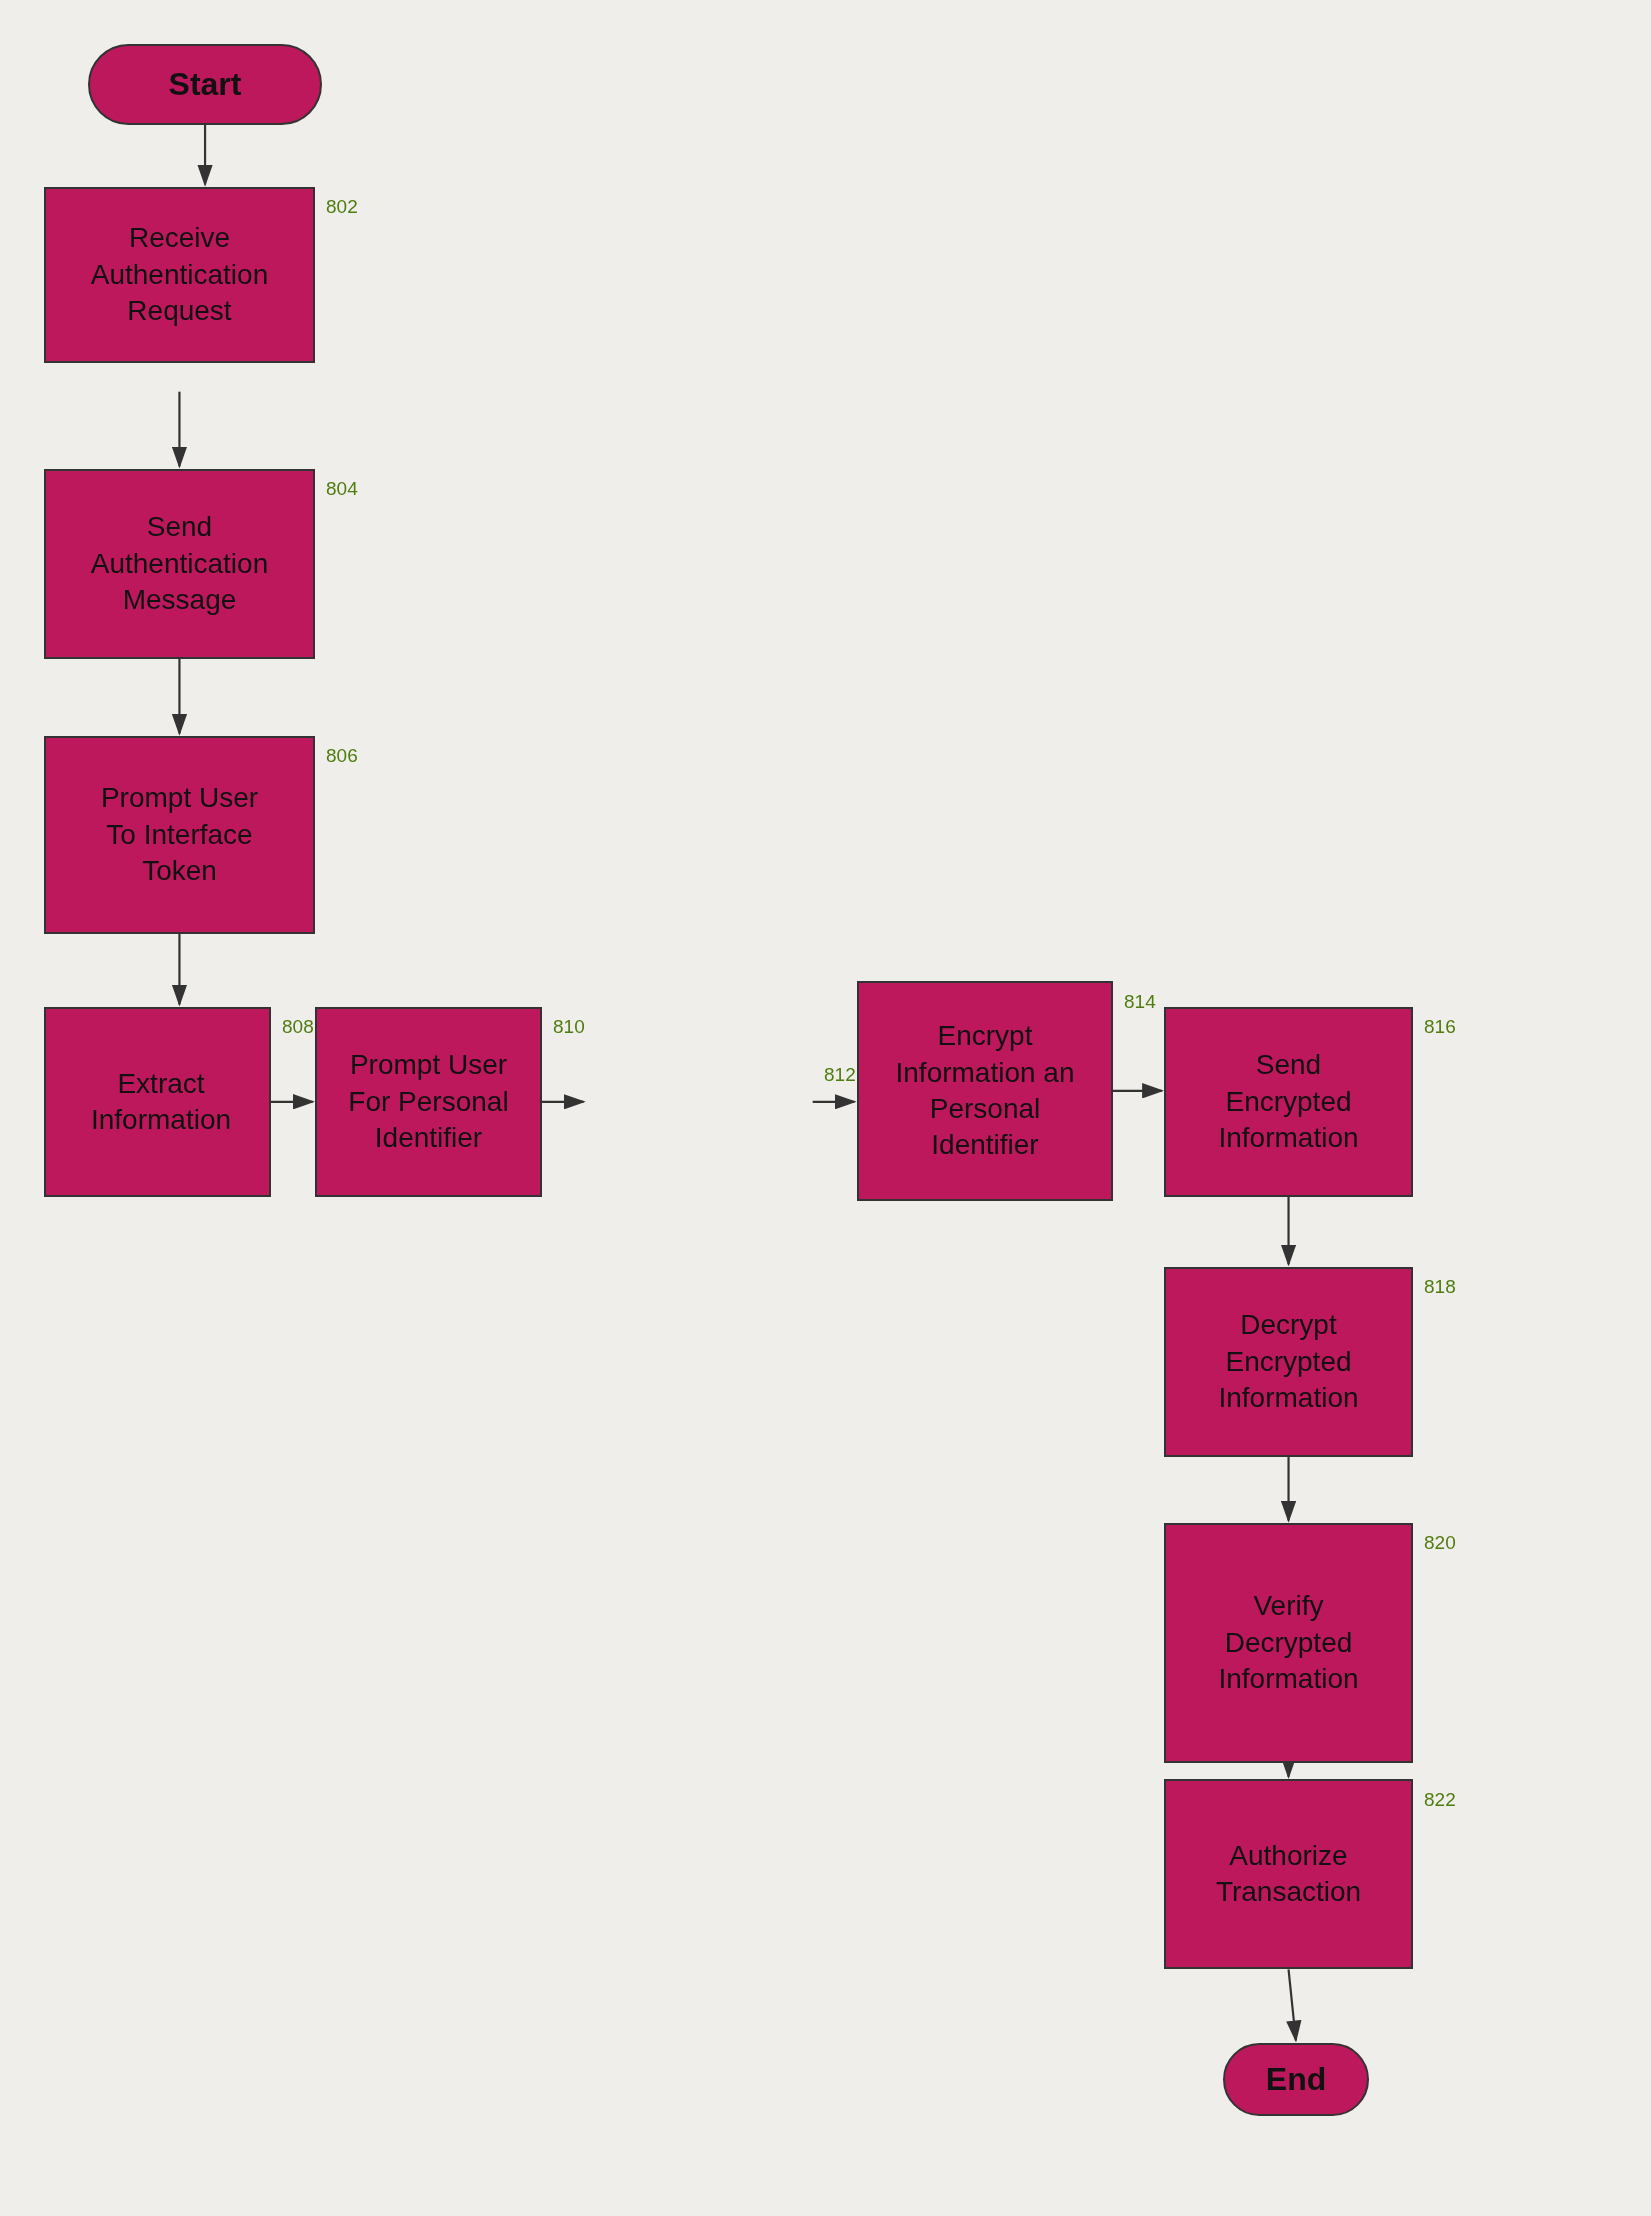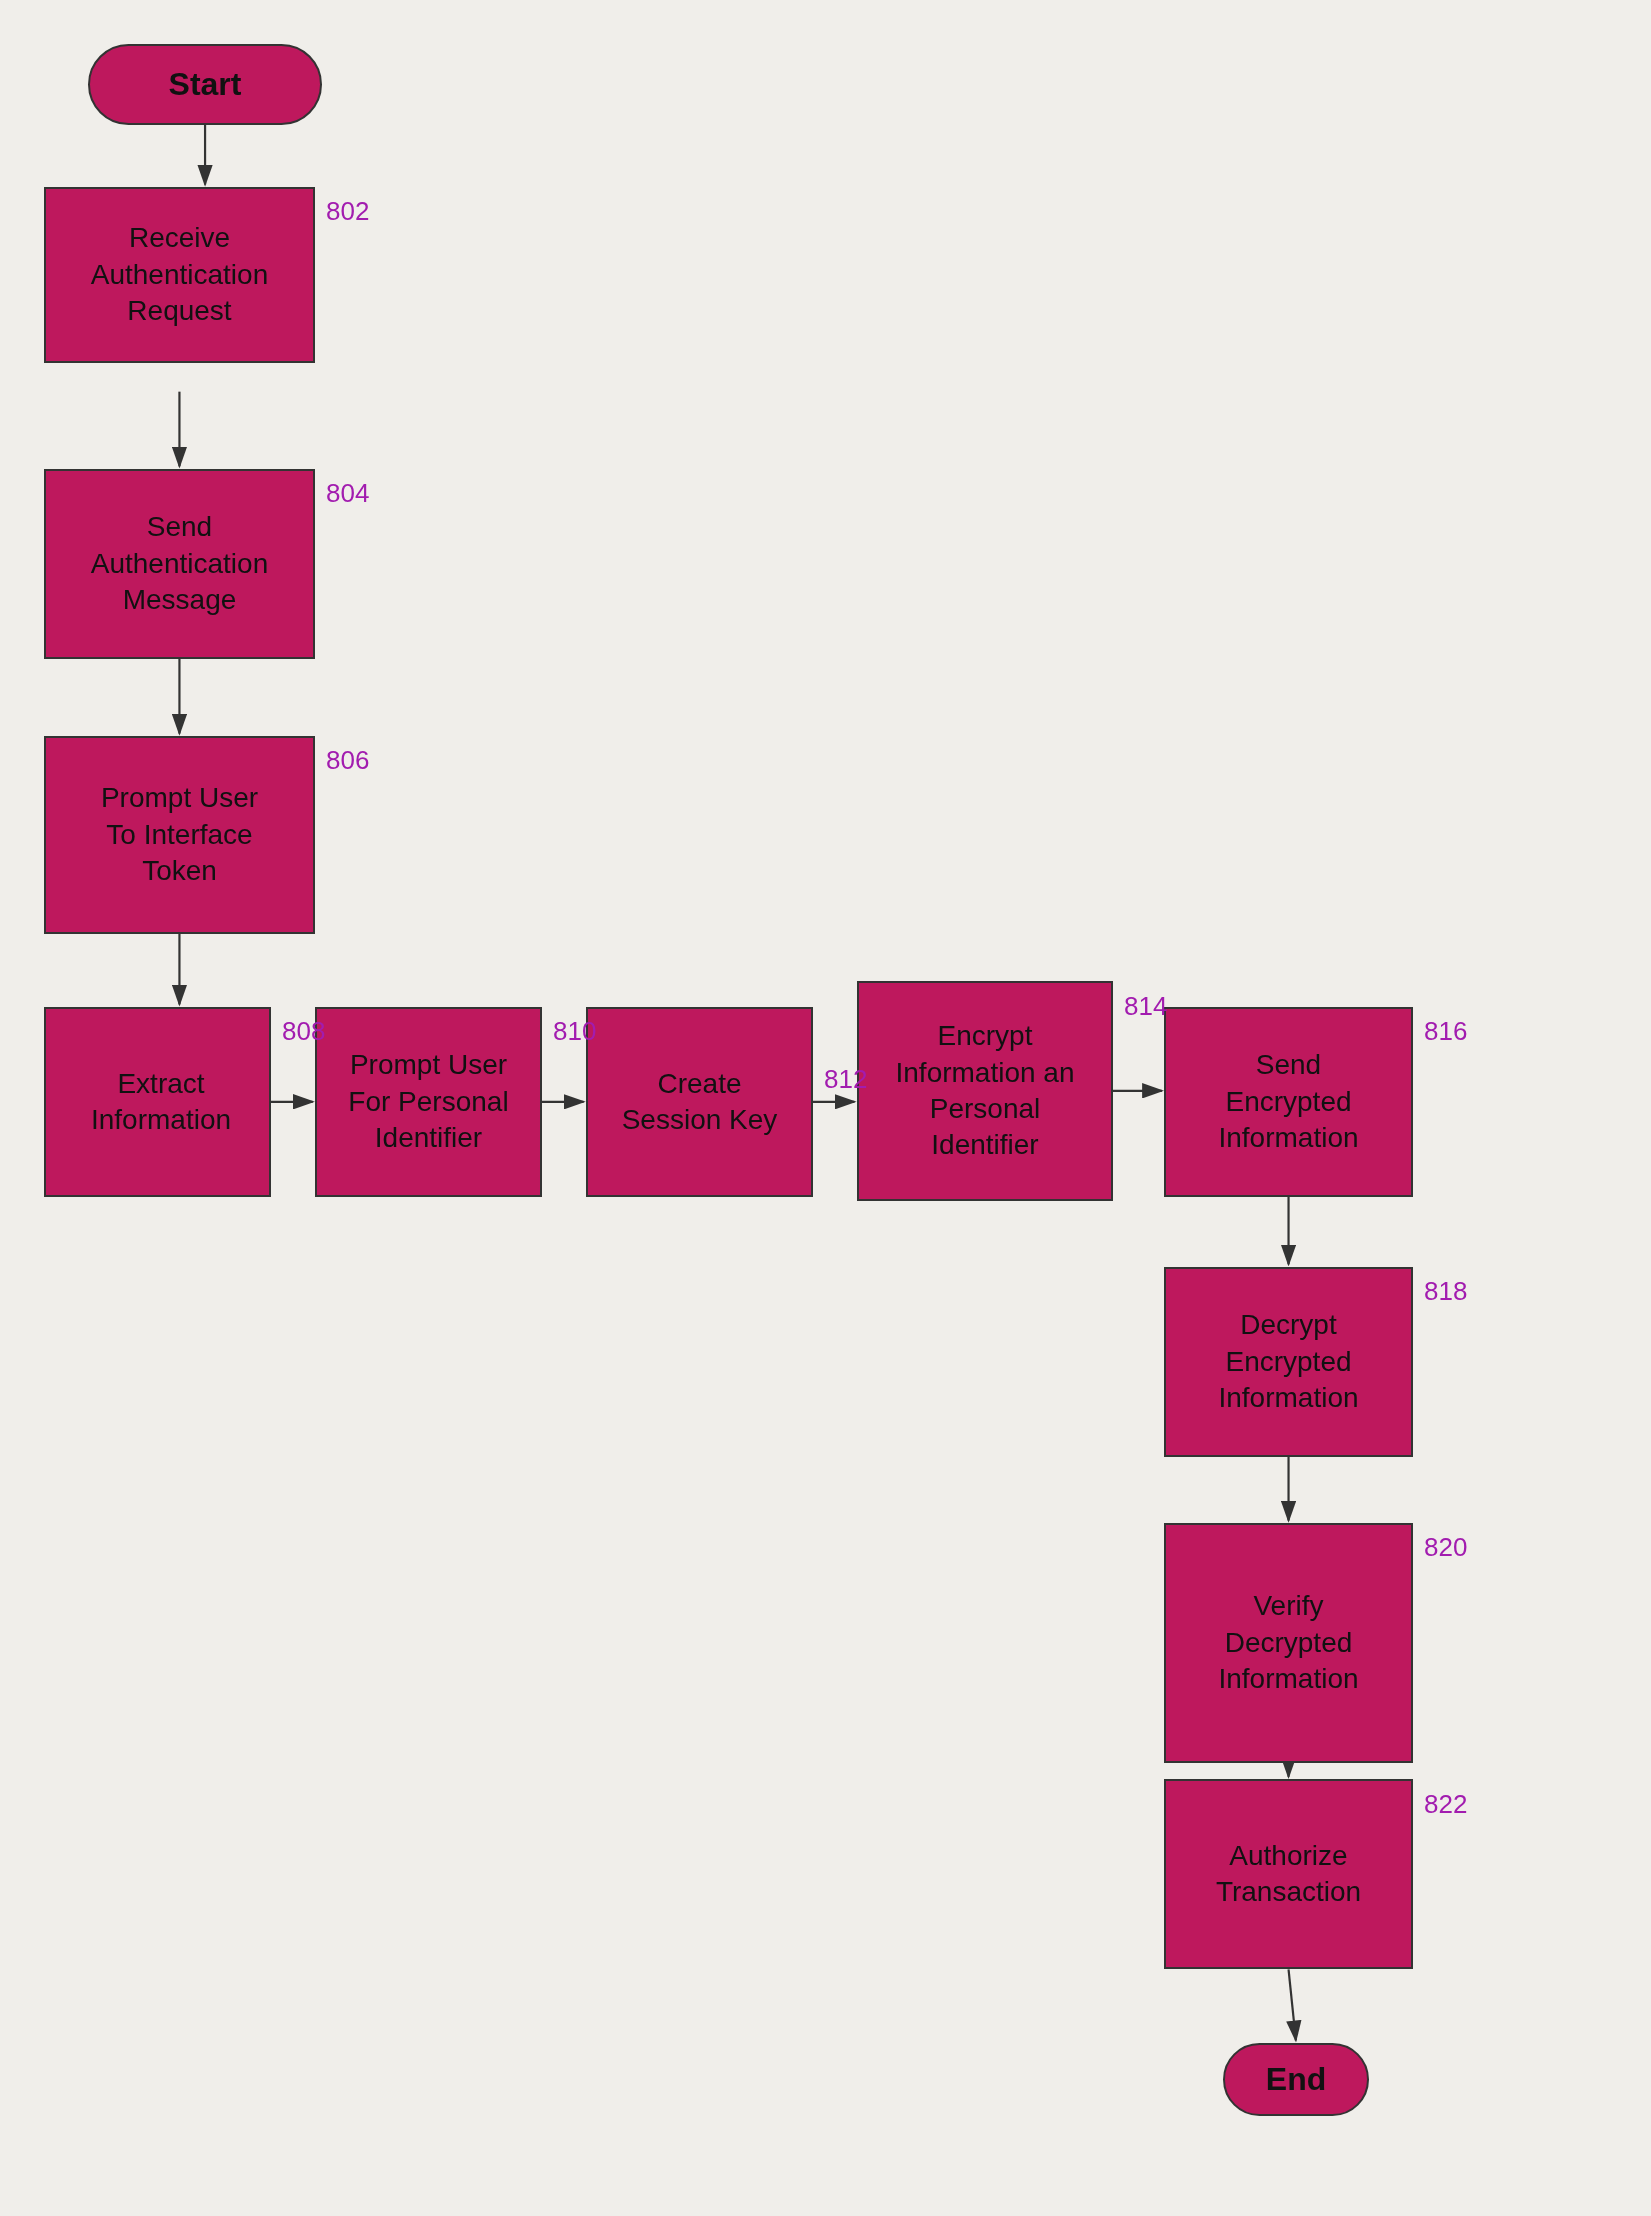"802" .node-label { color: #a21caf -> #4d7c0f; font-size: 26px -> 19px }
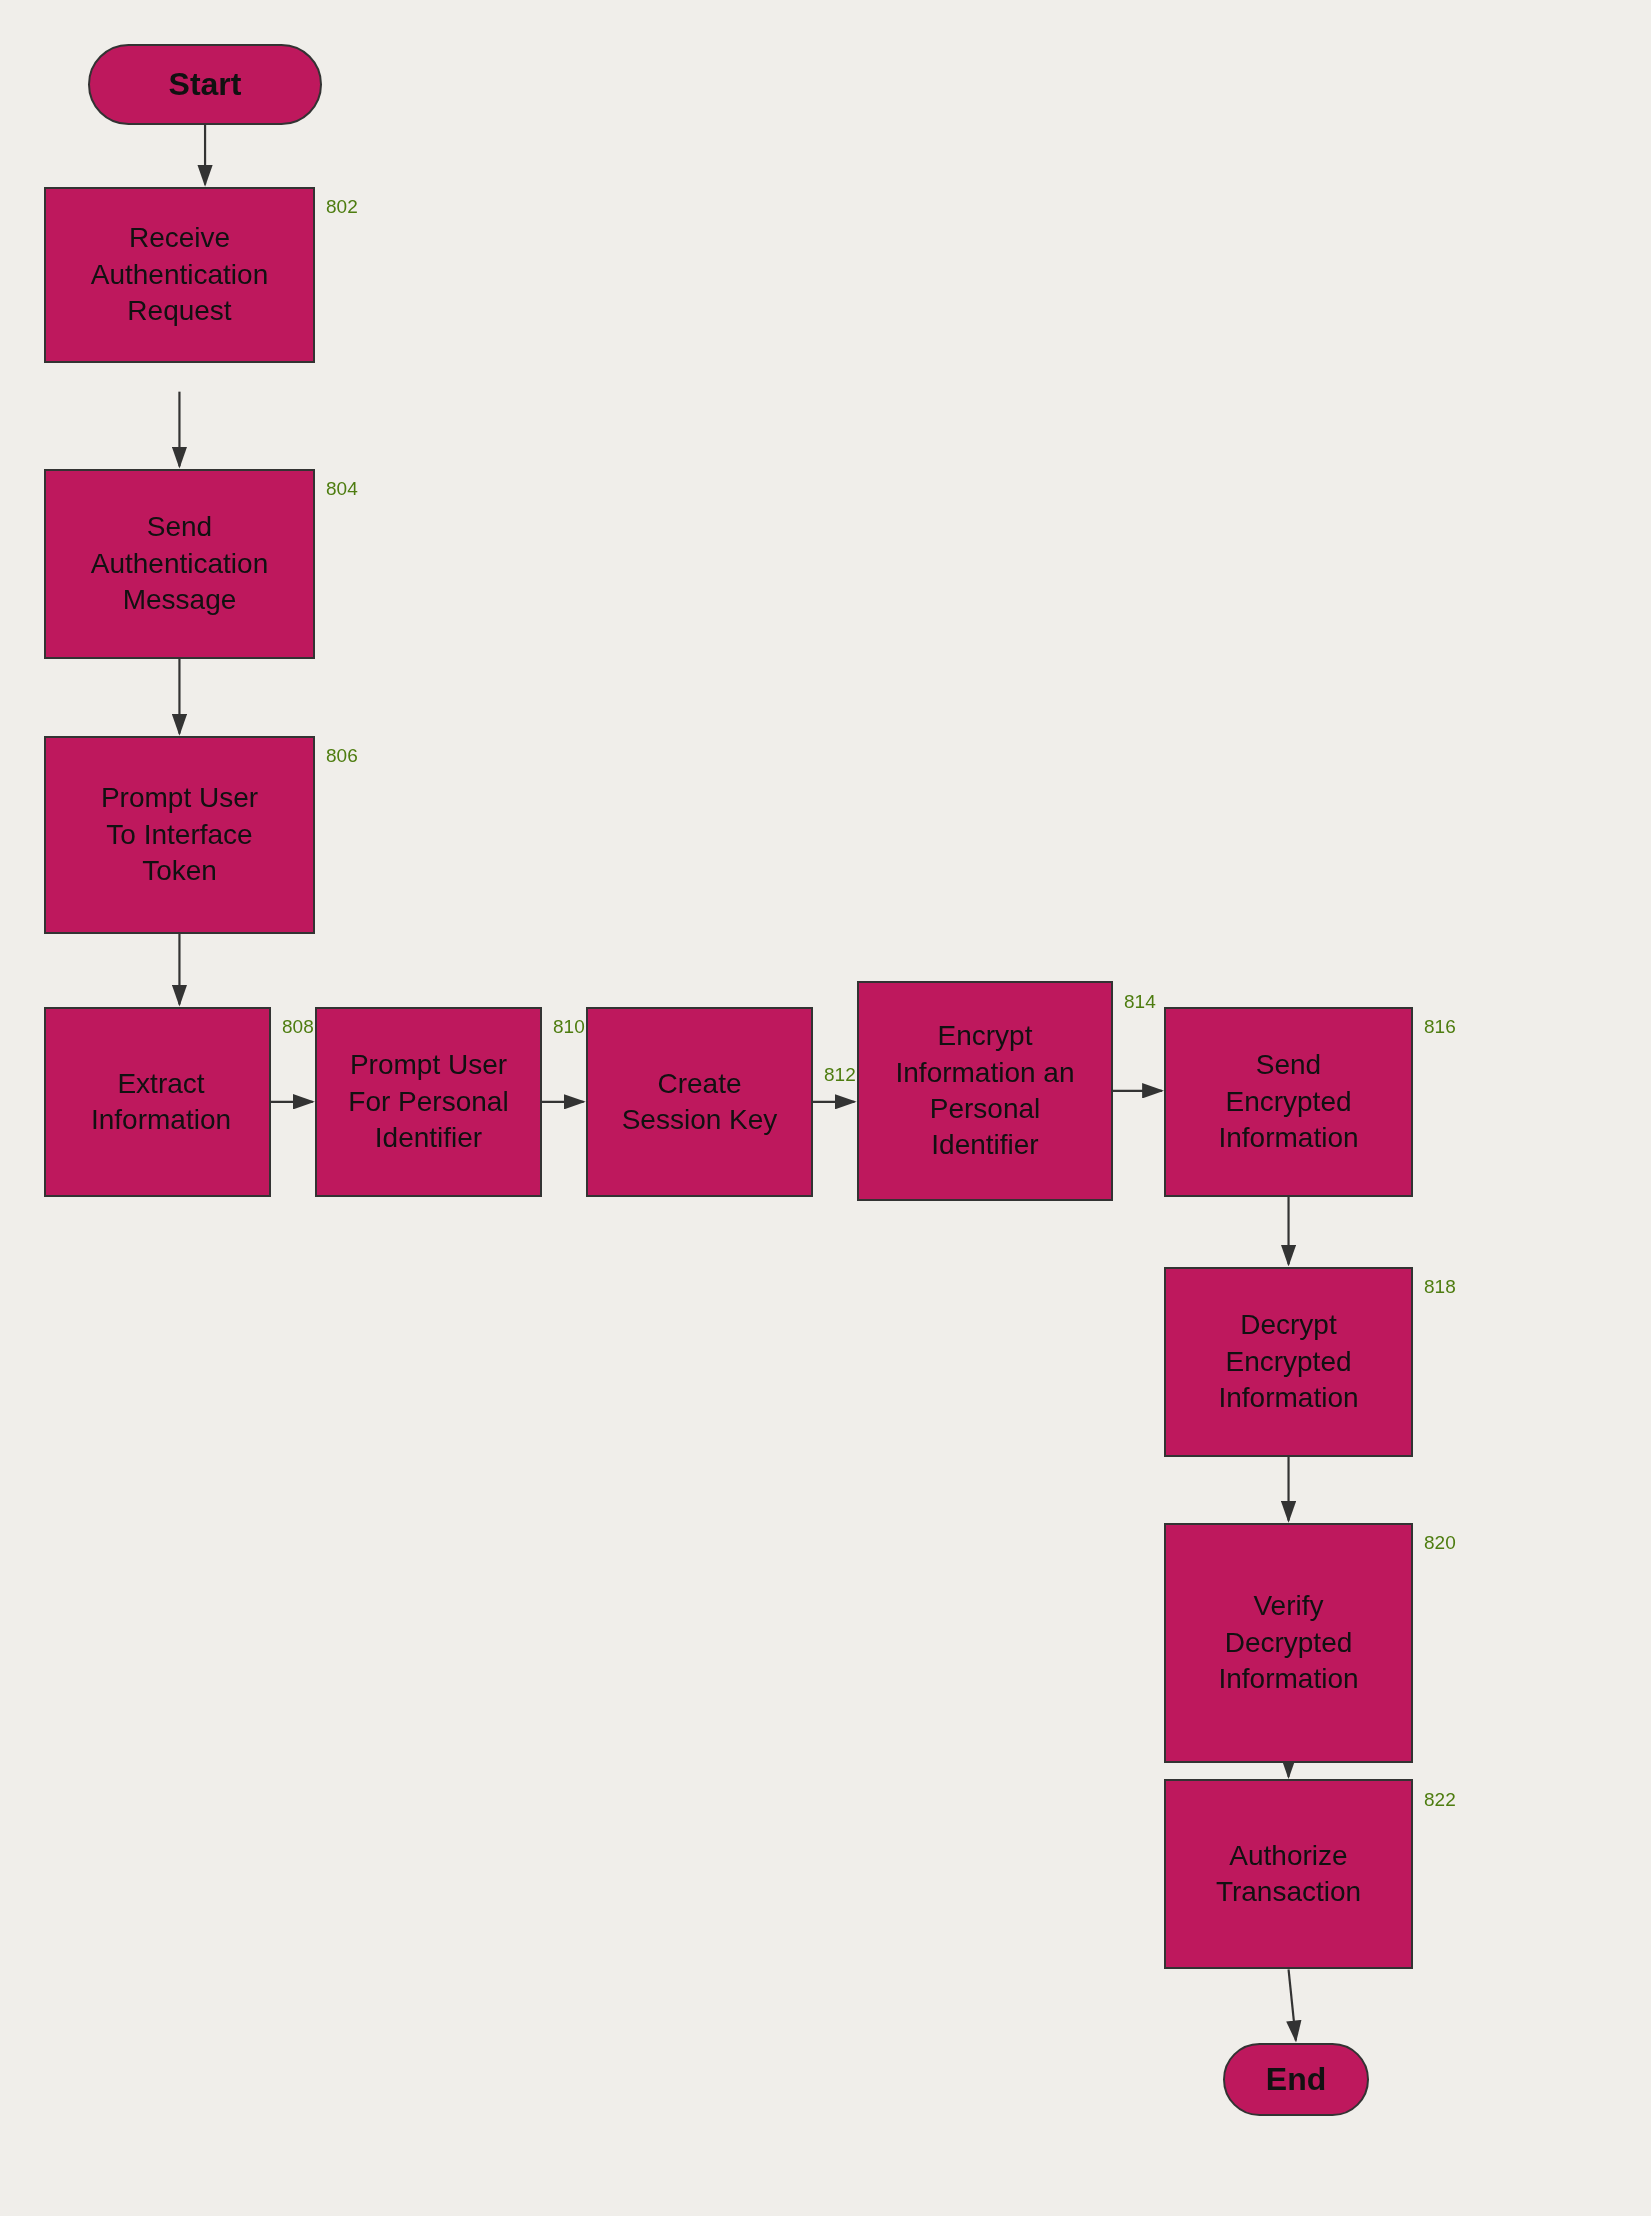"Create" div.node { html: <div> <span>Create Session Key</span> </div> -> none }
